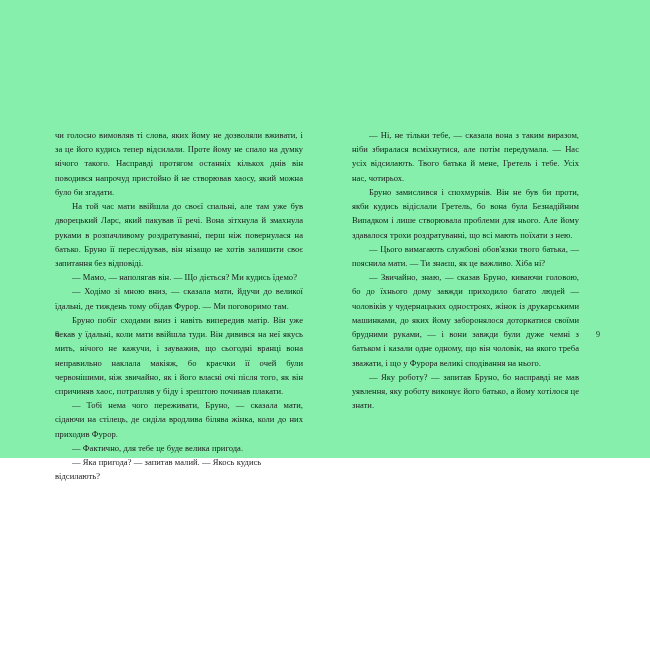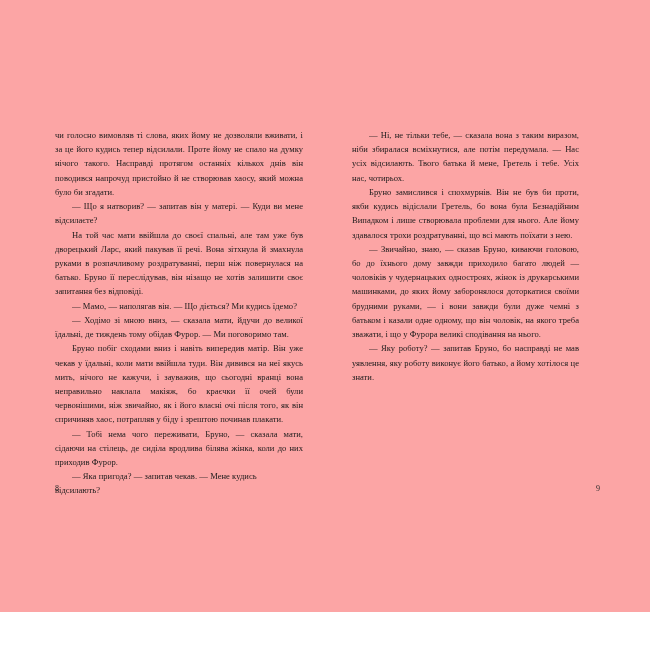"чи голосно вимовляв ті слова," .page { background: #fca5a5 -> #86efac; height: 612px -> 458px }
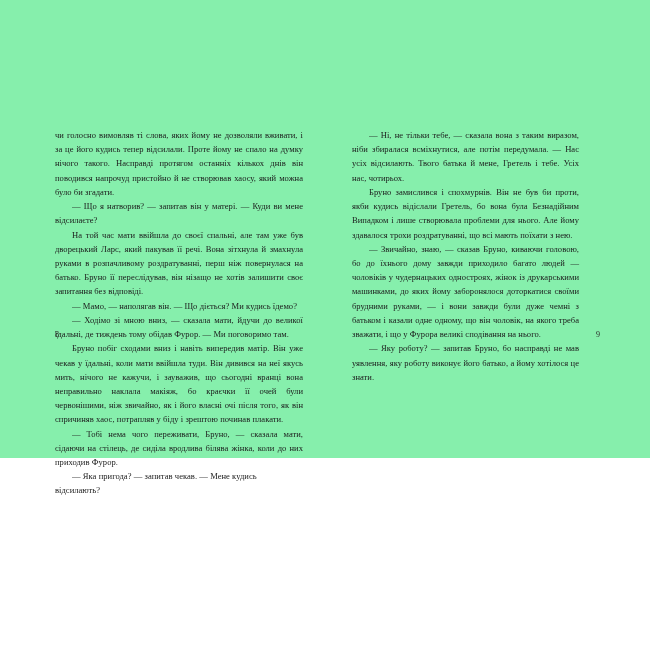"— Що я натворив? —" p.para { html: <p>— Що я натворив? — запитав він у матері. — Куди ви мене відсилаєте?</p> -> none }
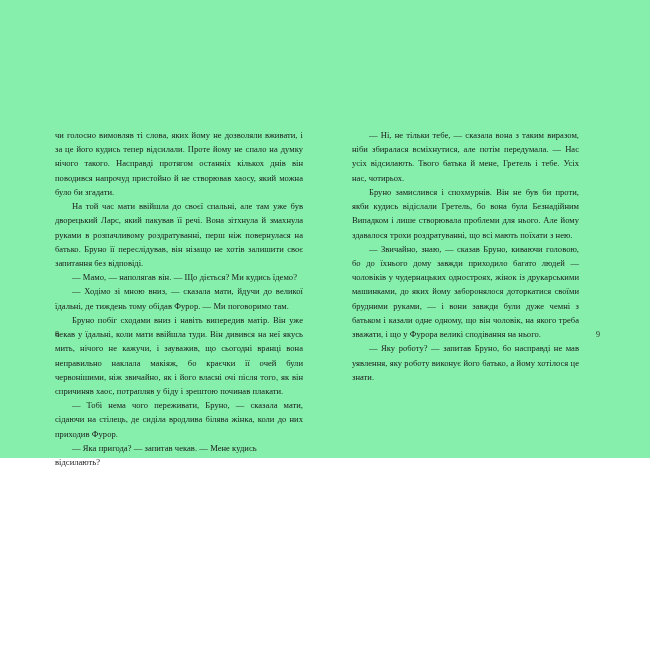"— Цього вимагають службові обов'язки" p.para { html: none -> <p>— Цього вимагають службові обов'язки твого батька, — пояснила мати. — Ти знаєш, як це важливо. Хіба ні?</p> }
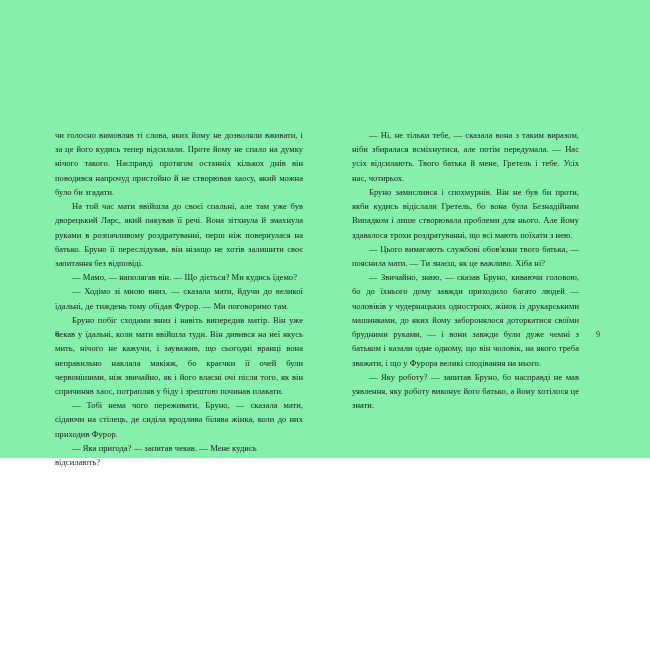"— Фактично, для тебе це" p.para { html: none -> <p>— Фактично, для тебе це буде велика пригода.</p> }
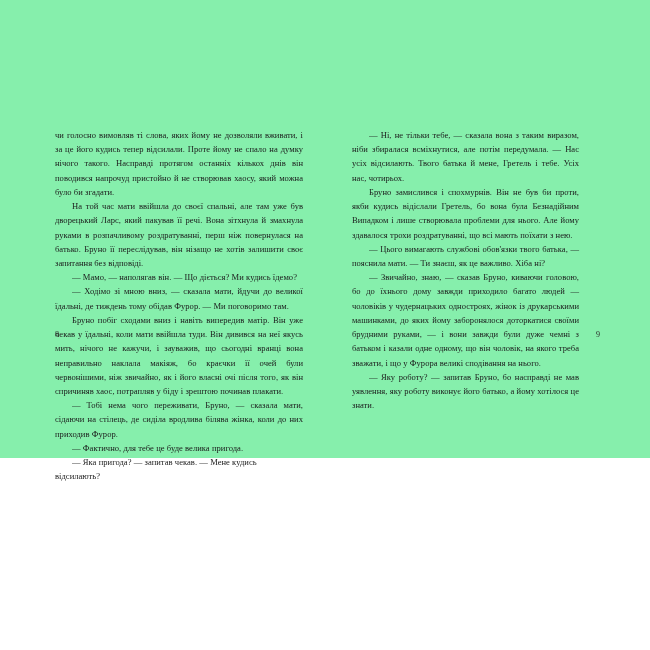"— Яка пригода? — запитав" p.para { text: чекав. — Мене -> малий. — Якось }
